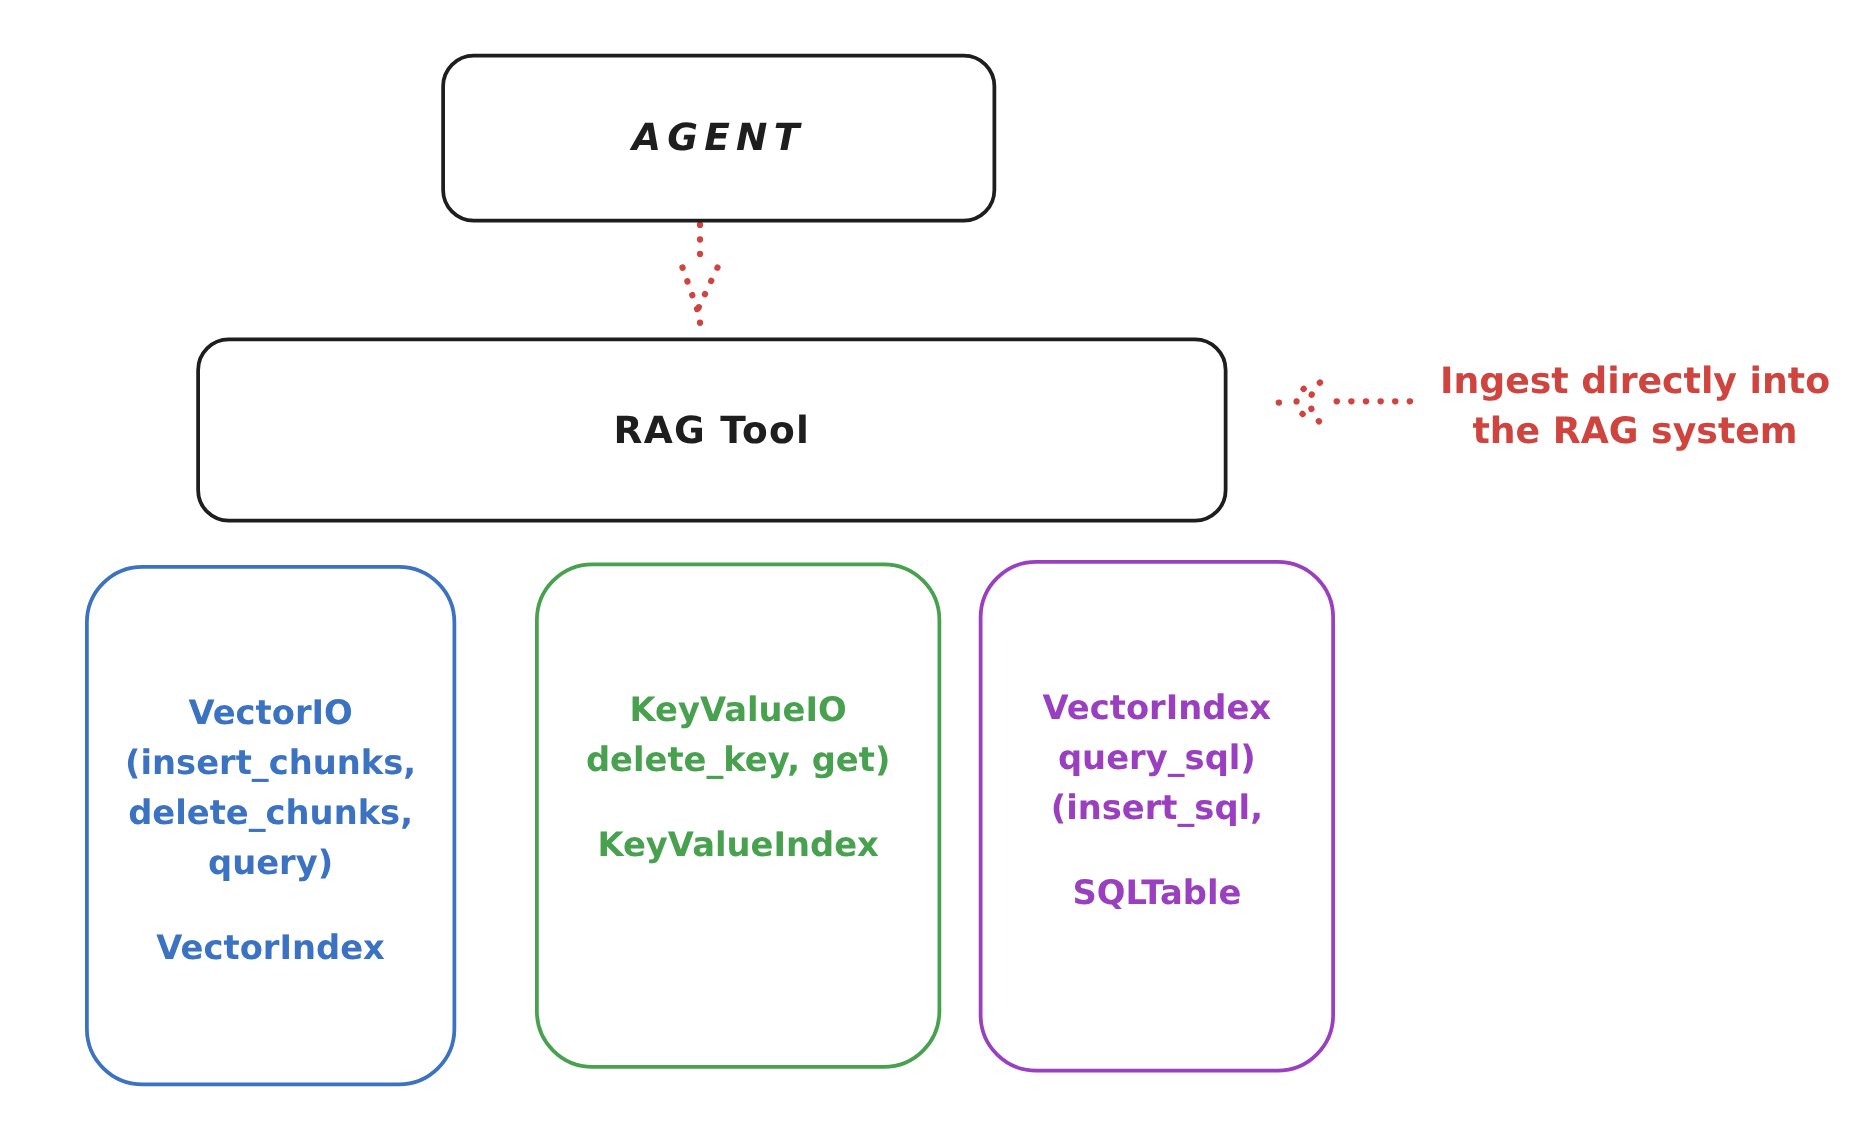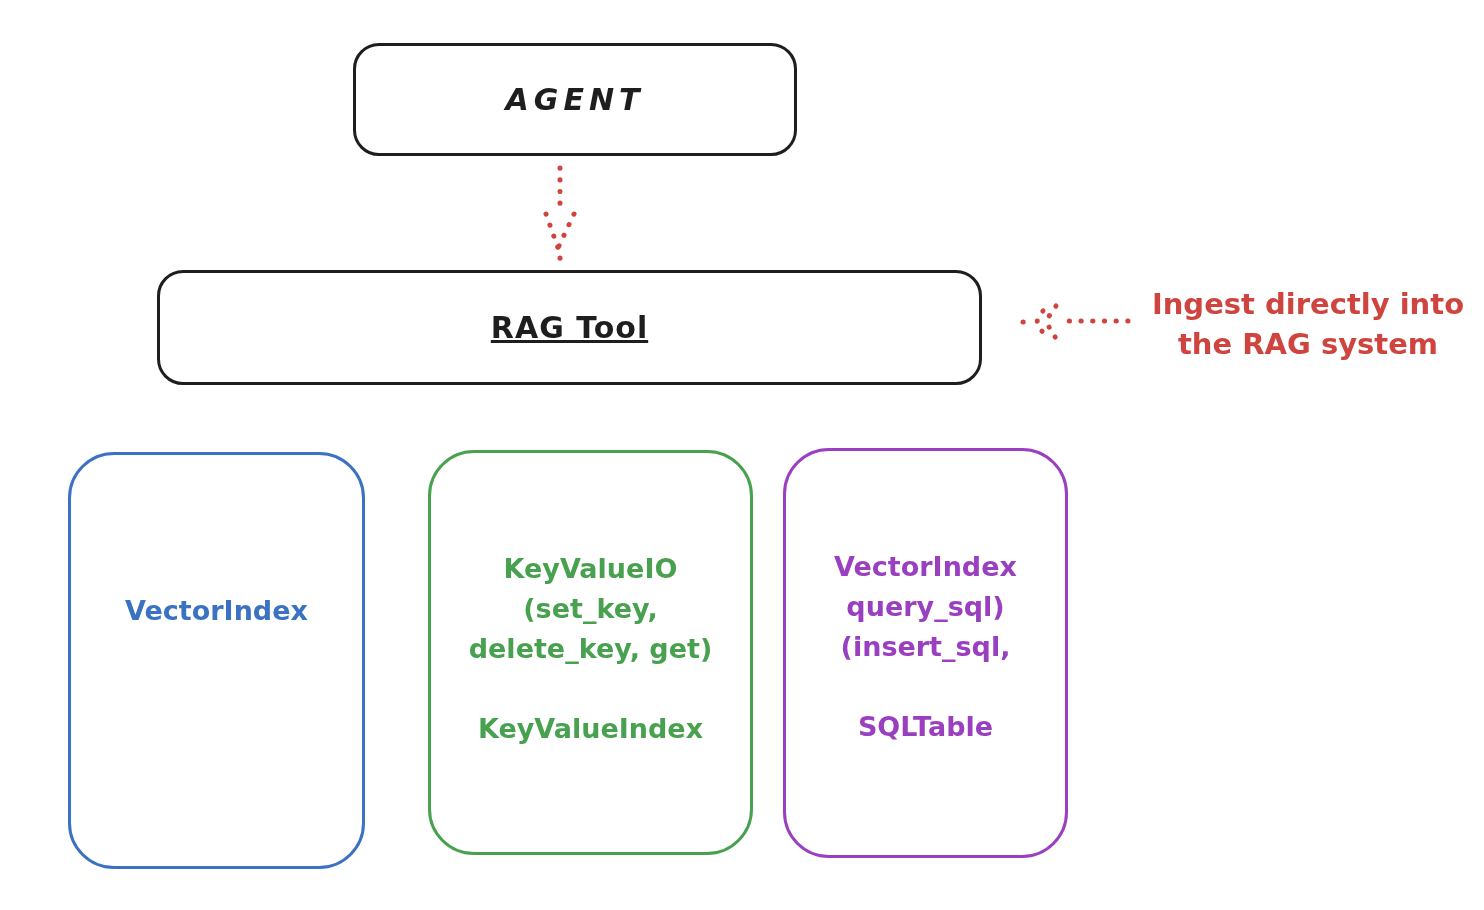"AGENT" .agent-box { height: 113px -> 135px }
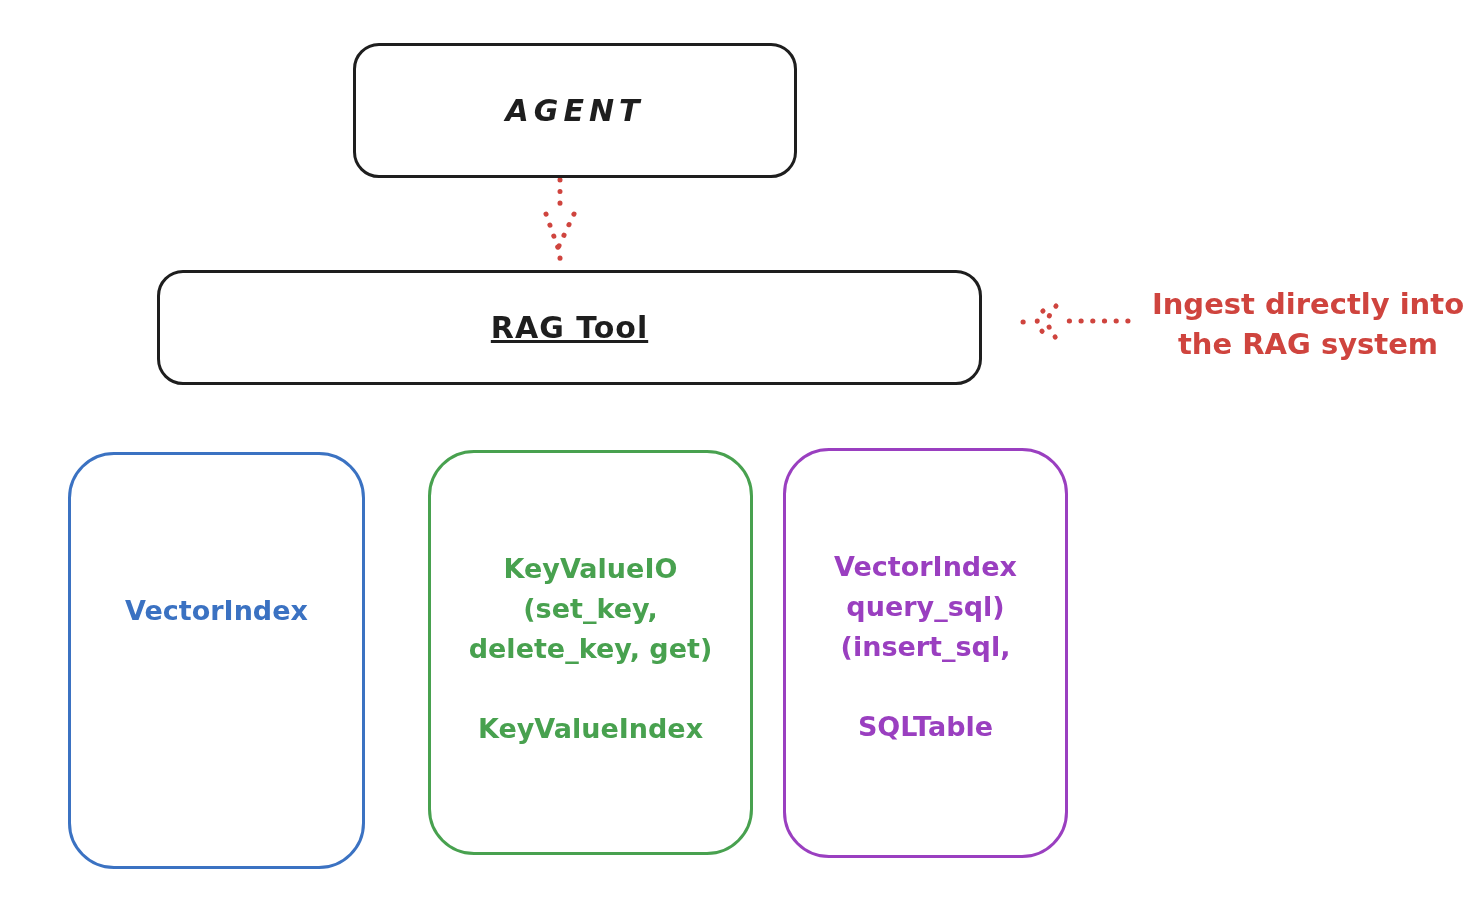"RAG Tool" .rag-box { height: 115px -> 148px; text-decoration: underline -> none }
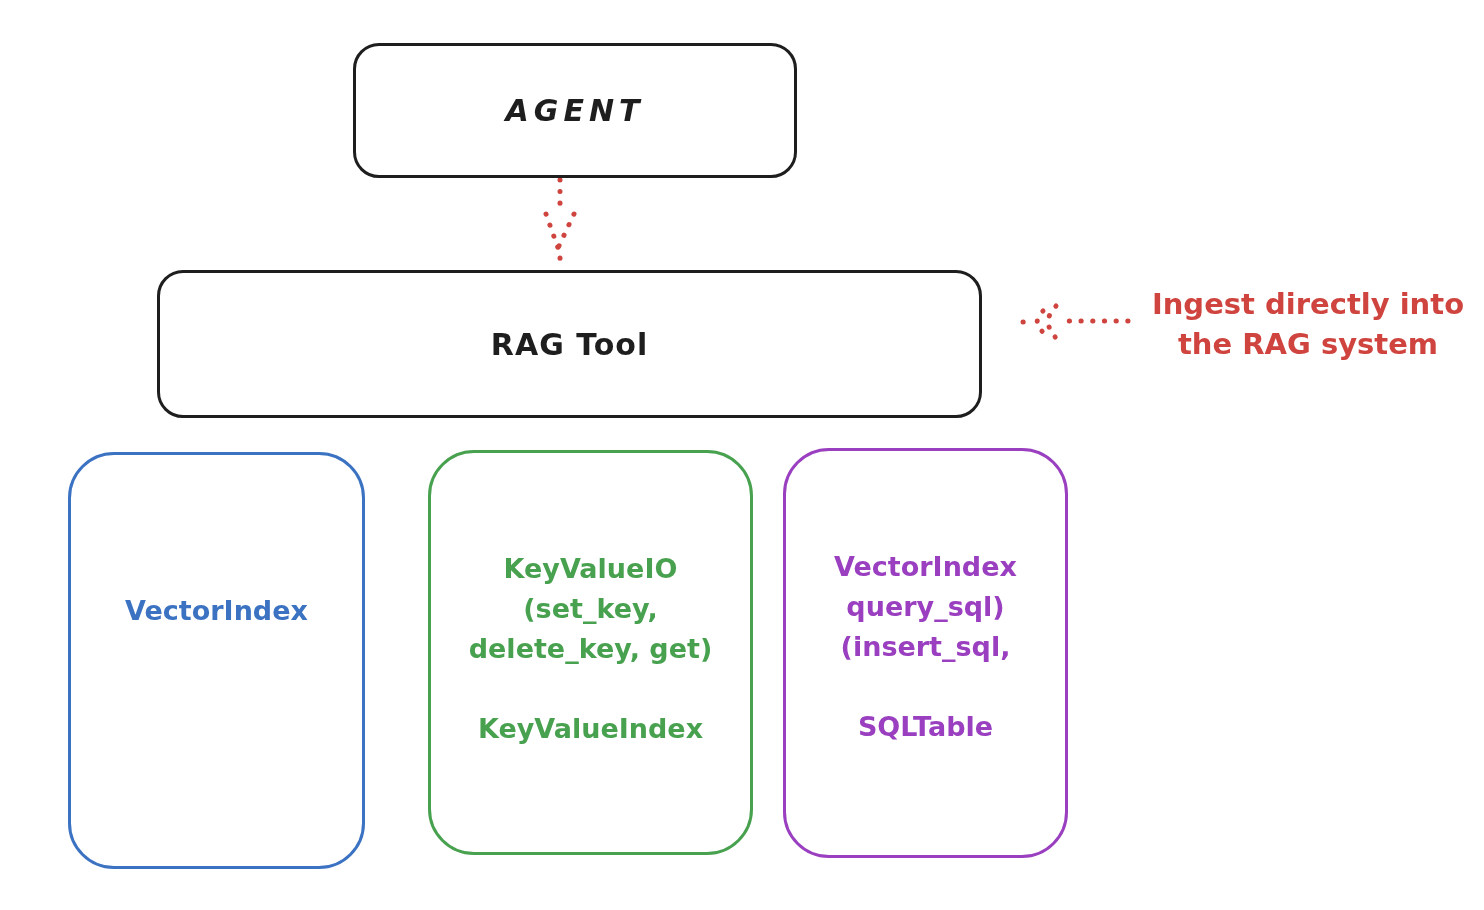"VectorIO" div.store-lines { html: none -> <div> <div>VectorIO</div> <div>(insert_chunks,</div> <div>delete_chunks,</div> <div>query)</div> </div> }
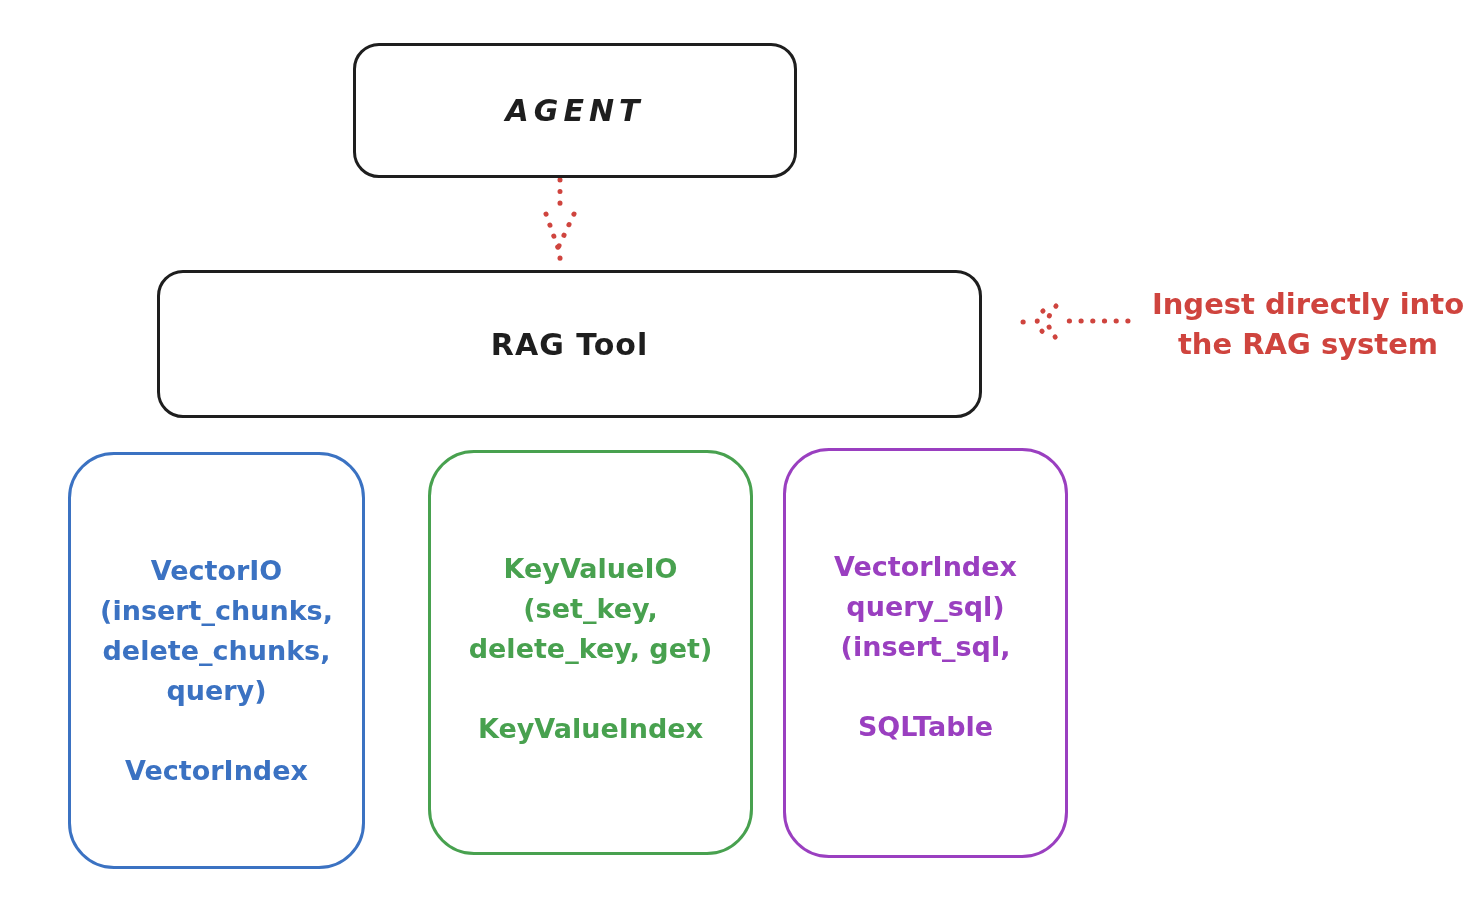"(set_key," div { html: <div>(set_key,</div> -> none }
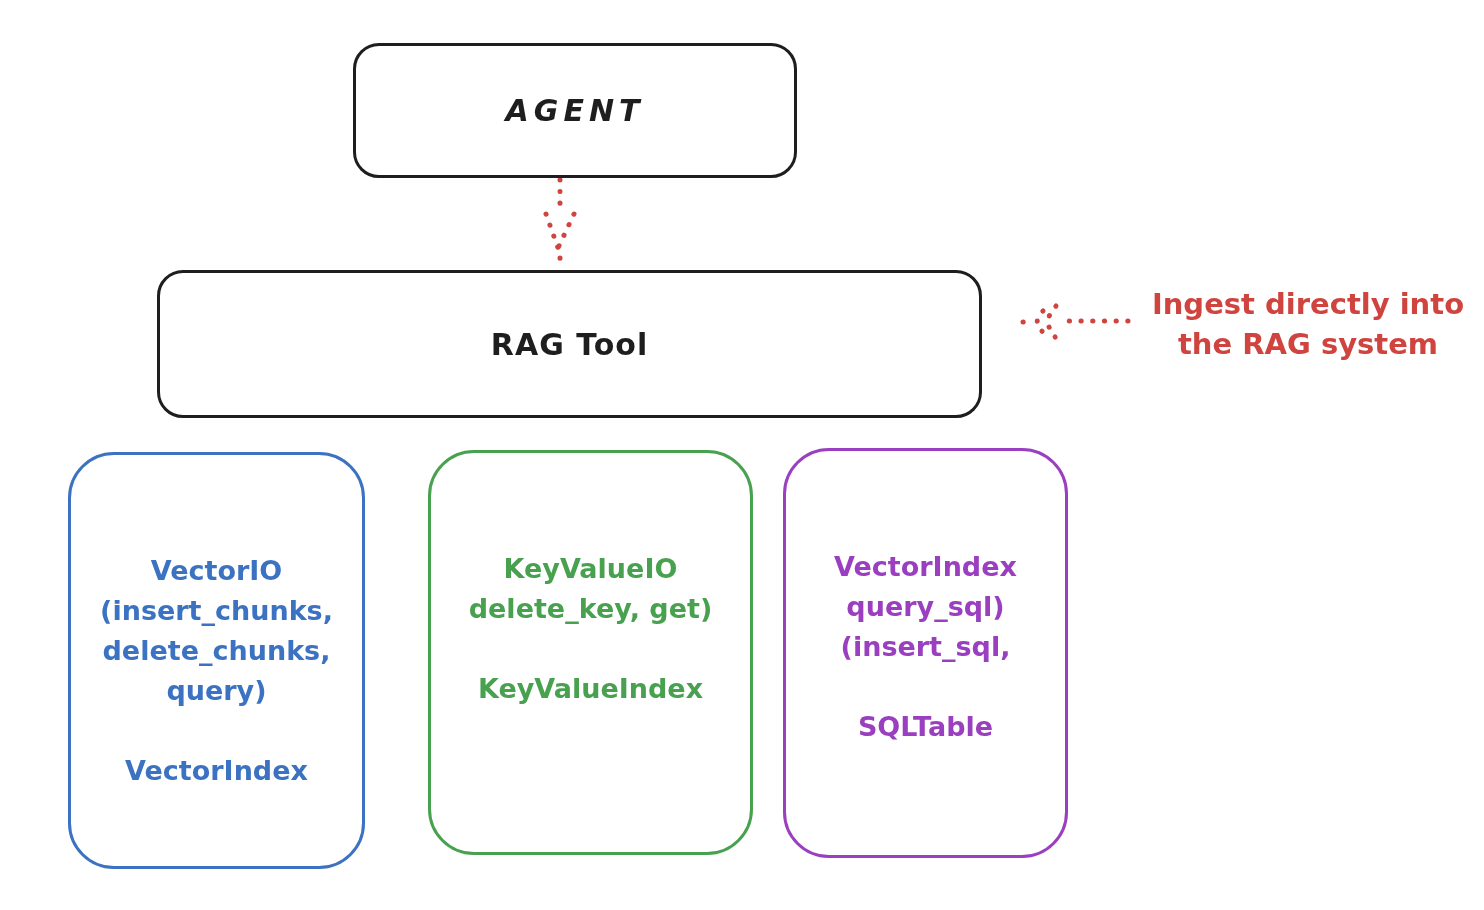"KeyValueIndex" .store-index { margin-top: 40px -> 28px }
